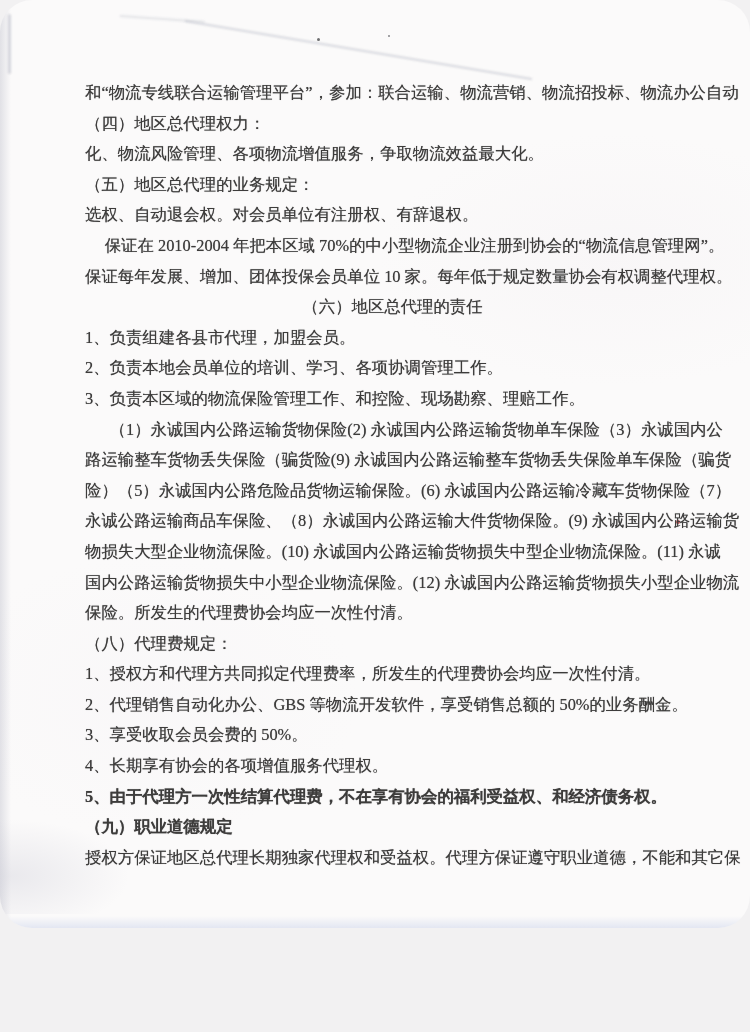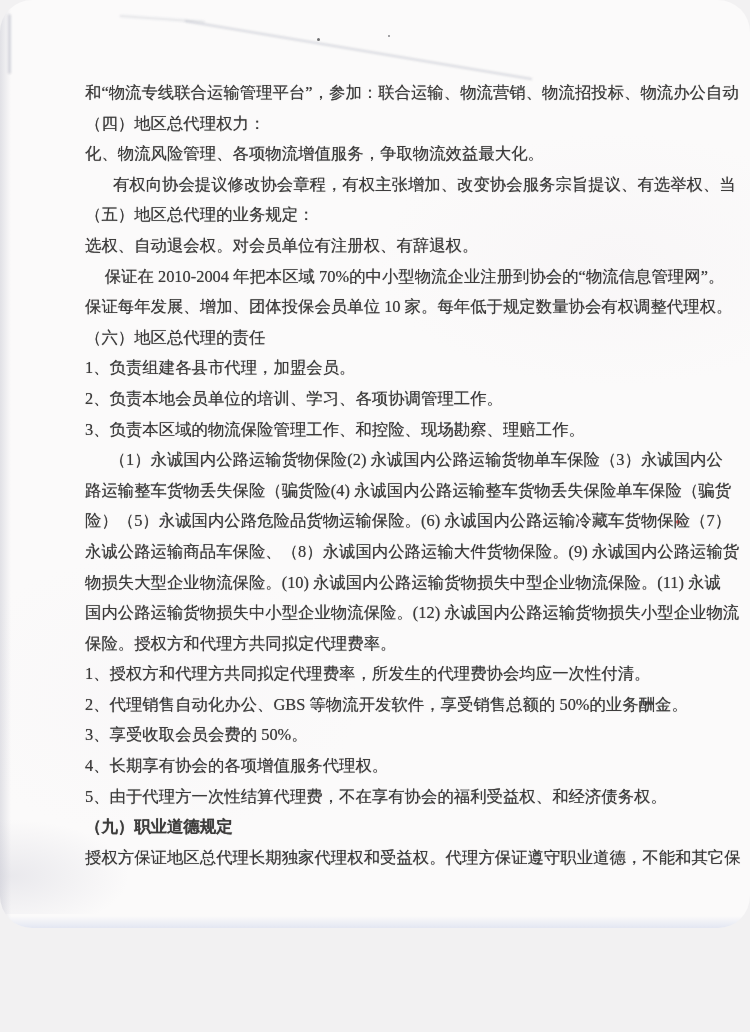"有权向协会提议修改协会章程，有权主张增加、改变协会服务宗旨提议、有选举权、当" div.line { html: <div>有权向协会提议修改协会章程，有权主张增加、改变协会服务宗旨提议、有选举权、当</div> -> none }
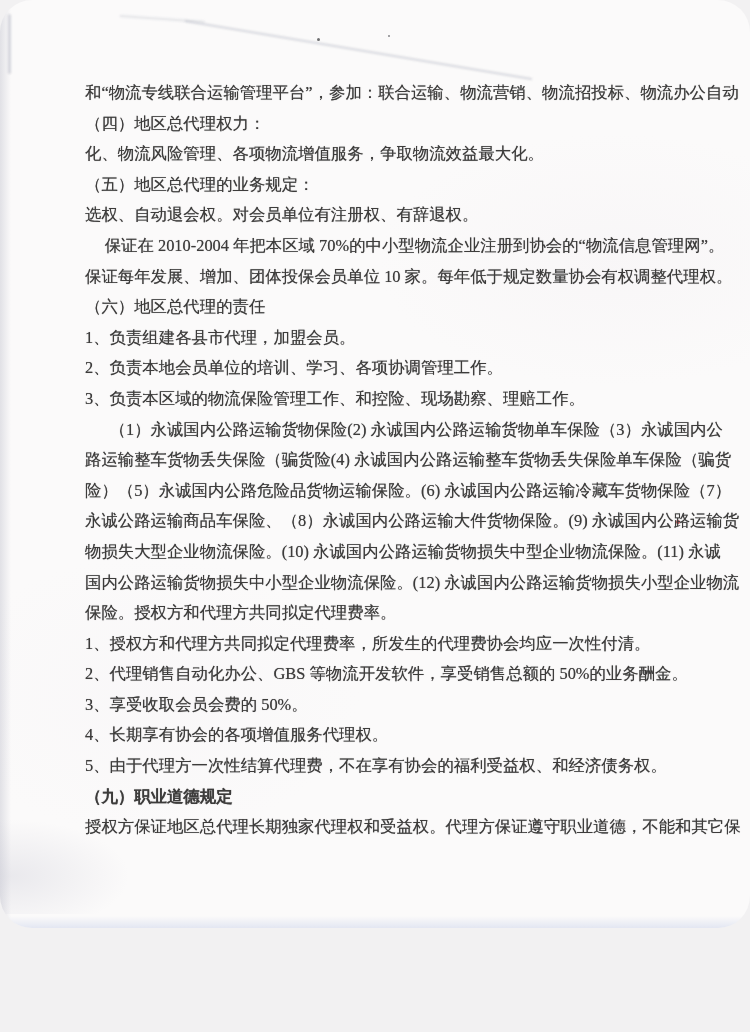"（六）地区总代理的责任" div.line { text-align: none -> center }
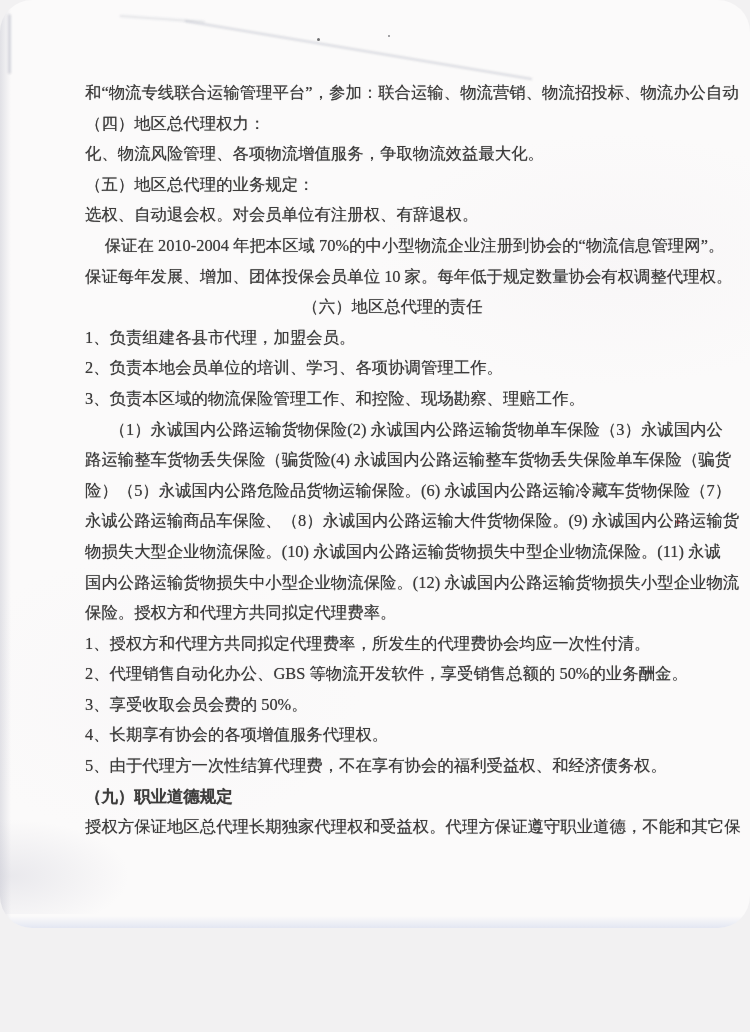"路运输整车货物丢失保险（骗货险(4)" div.line { text: 4 -> 9 }
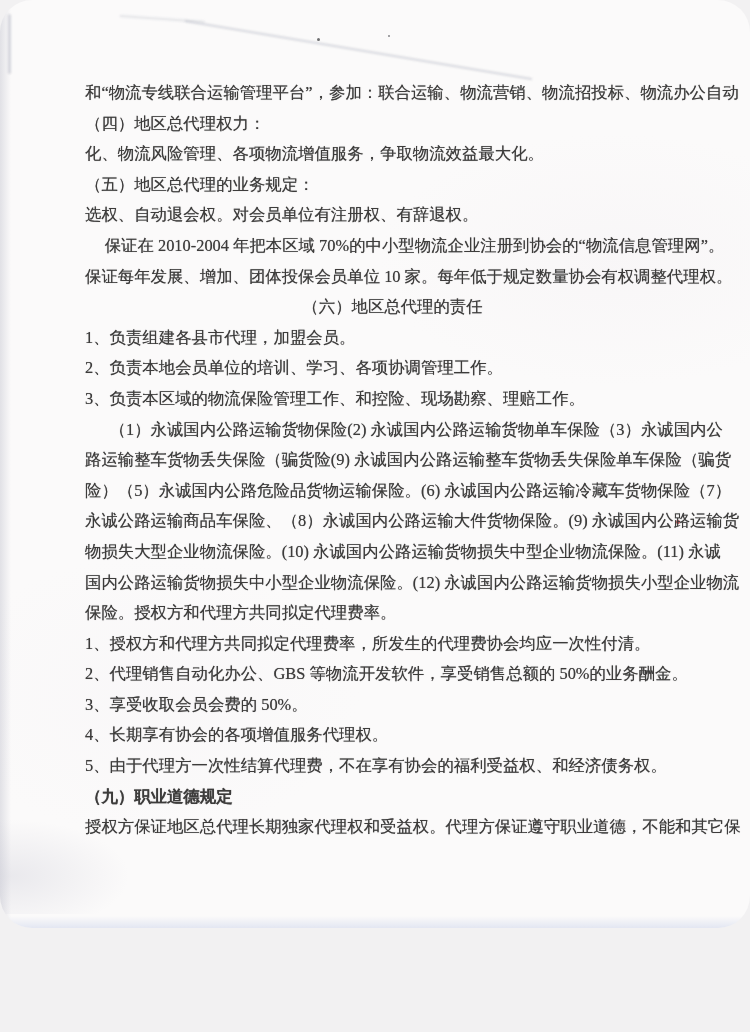"保险。授权方和代理方共同拟定代理费率。" div.line { text: 授权方和代理方共同拟定代理费率 -> 所发生的代理费协会均应一次性付清 }
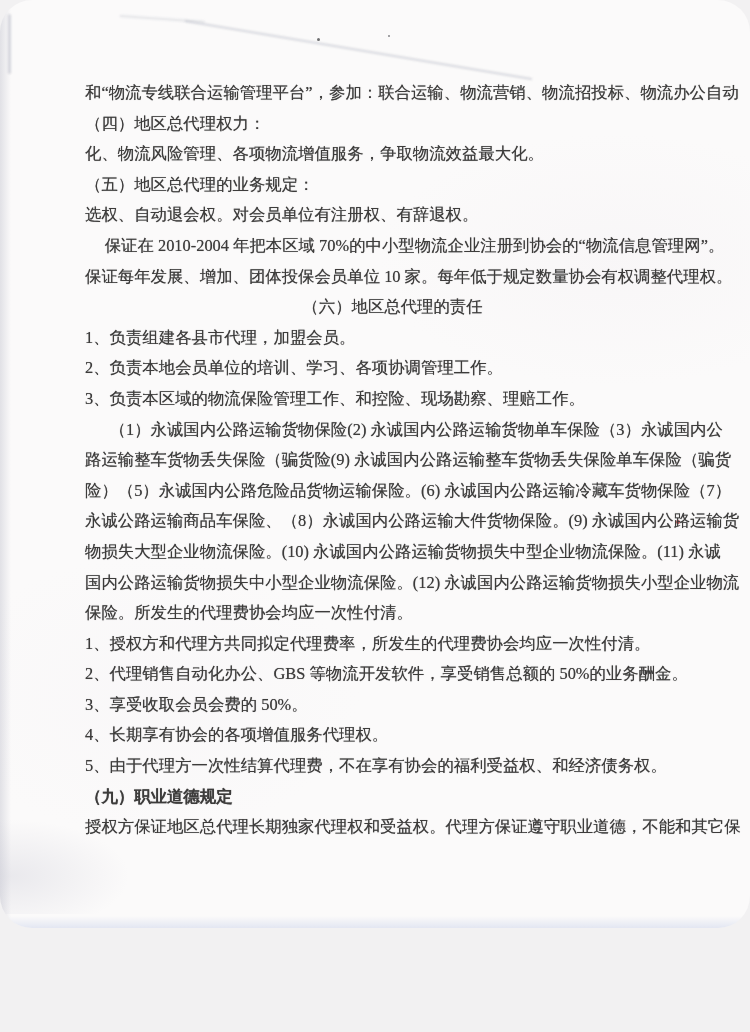"（八）代理费规定：" div.line { html: none -> <div>（八）代理费规定：</div> }
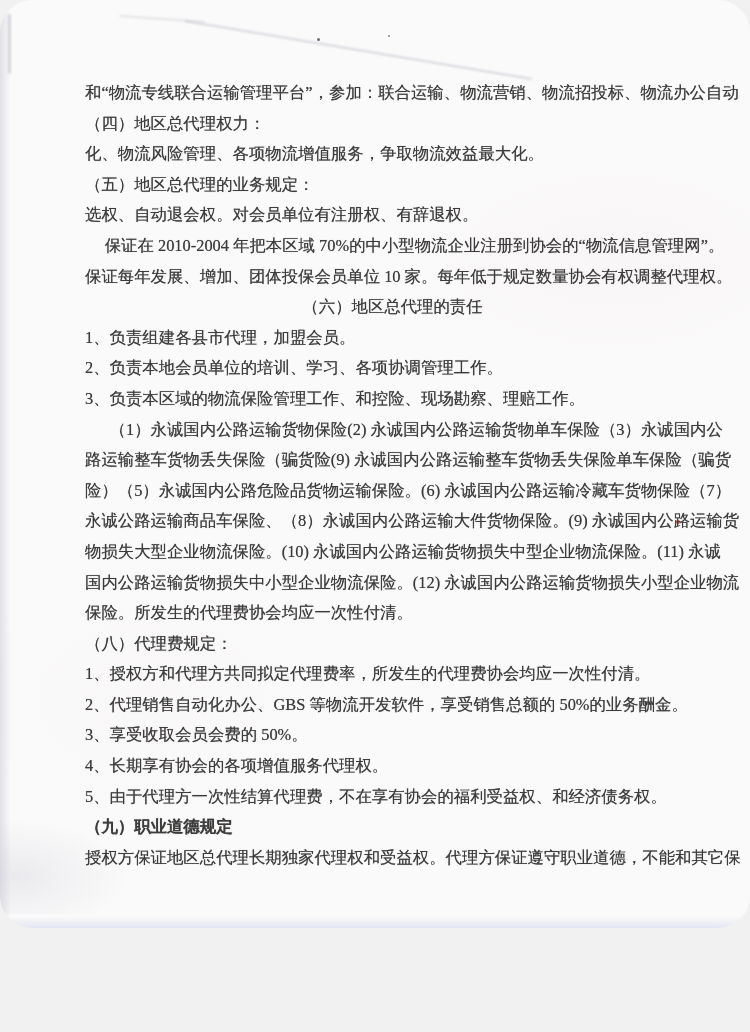"5、由于代理方一次性结算代理费，不在享有协会的福利受益权、和经济债务权。" div.line { font-weight: none -> bold }
